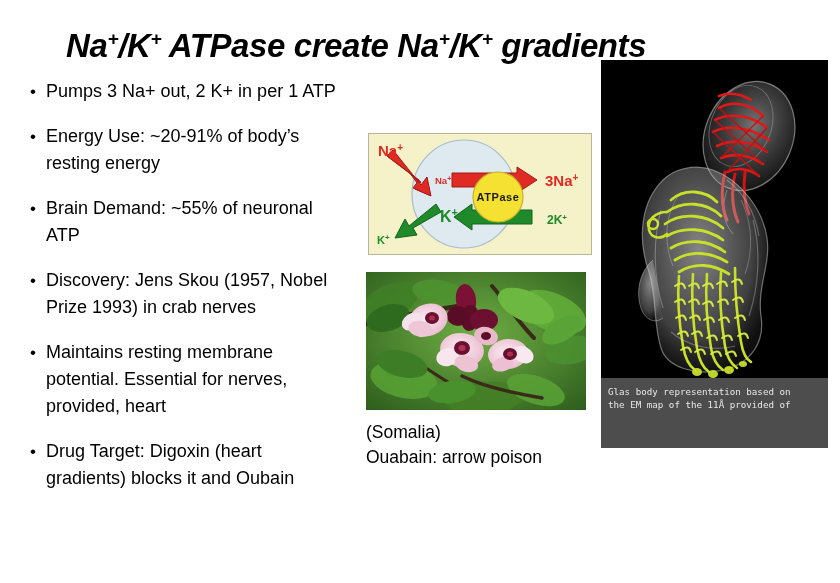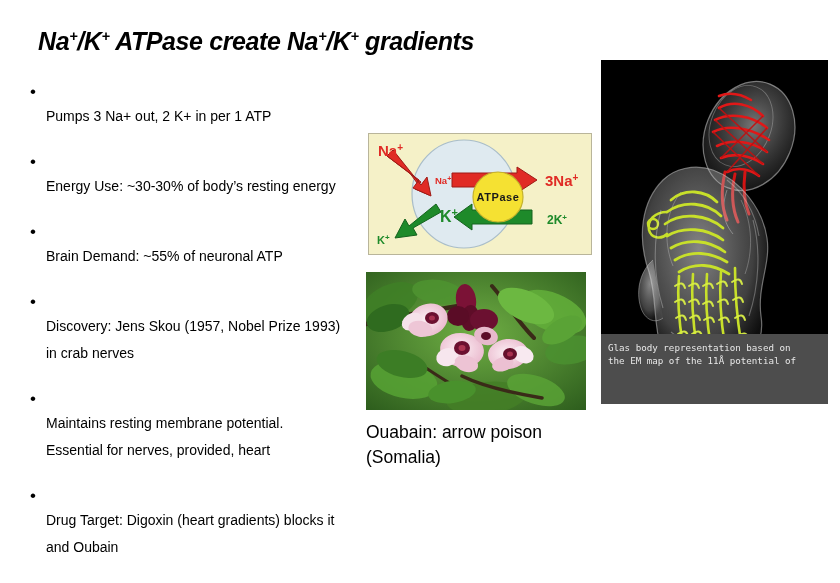"Na+/K+ ATPase create Na+/K+ gradients" .slide-title { font-size: 25px -> 33px; left: 38px -> 66px }
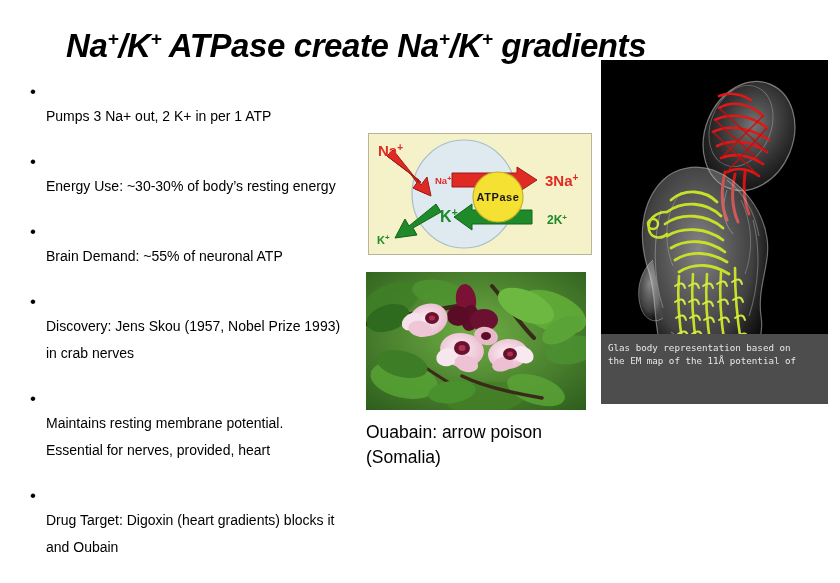"Pumps 3 Na+ out, 2" .bullet-text { font-size: 14px -> 18px; margin-top: 25px -> none }
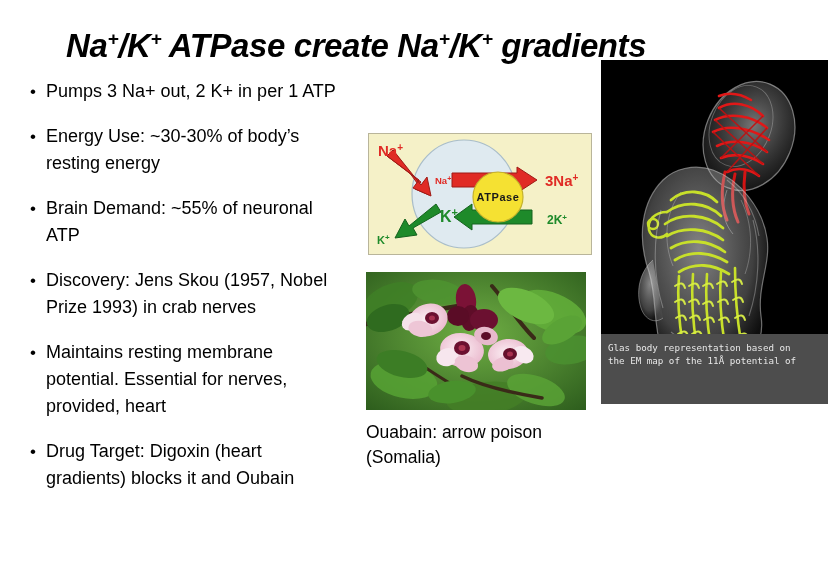"Energy Use: ~30-30% of body’s" span.bullet-text { text: 30-30% -> 20-91% }
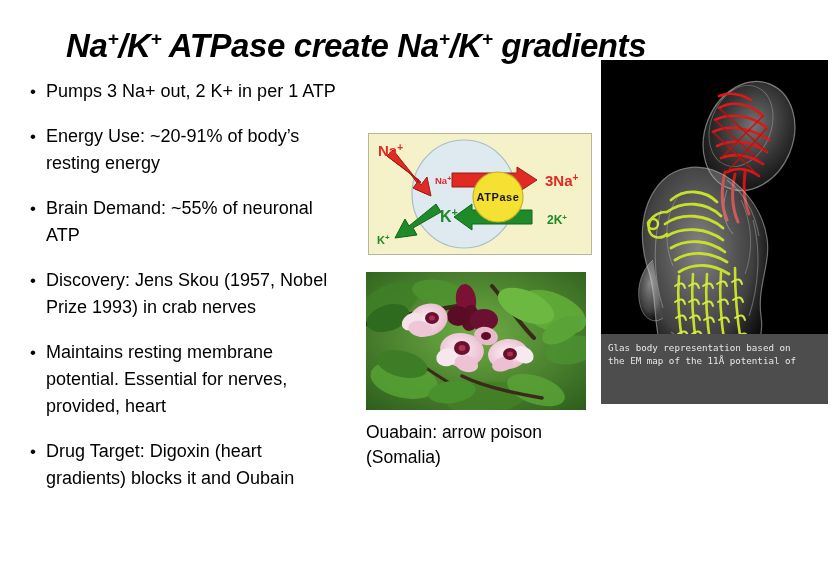"Glas body representation based on" .em-figure { height: 344px -> 388px }
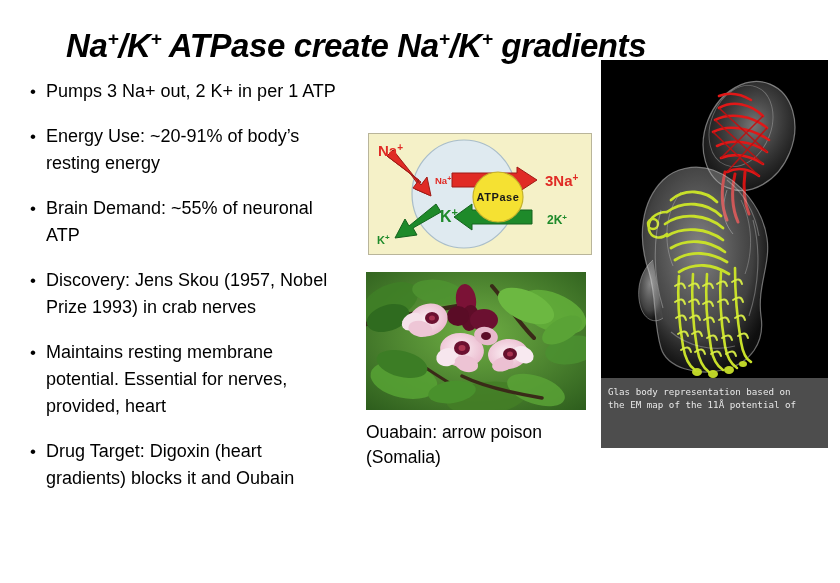"the EM map of the" div { text: potential -> provided }
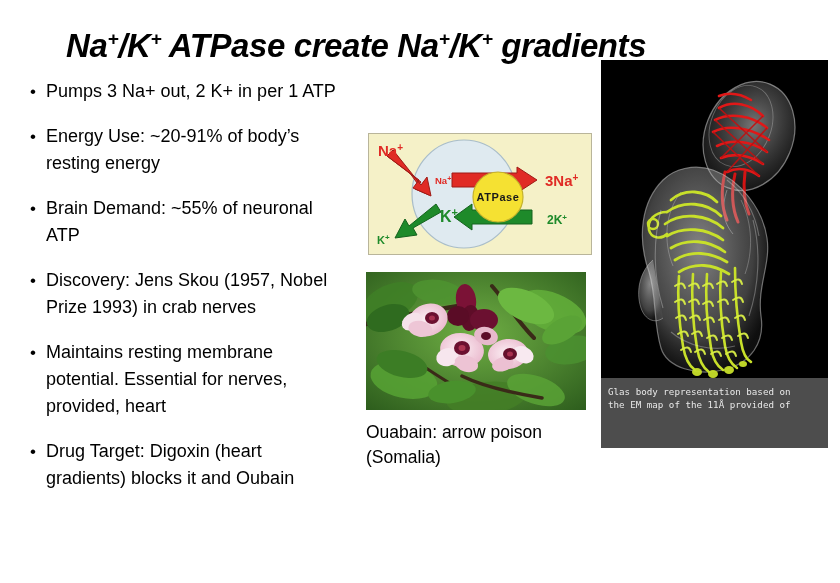"Ouabain: arrow poison" div { order: before "(Somalia)" -> after "(Somalia)" }
